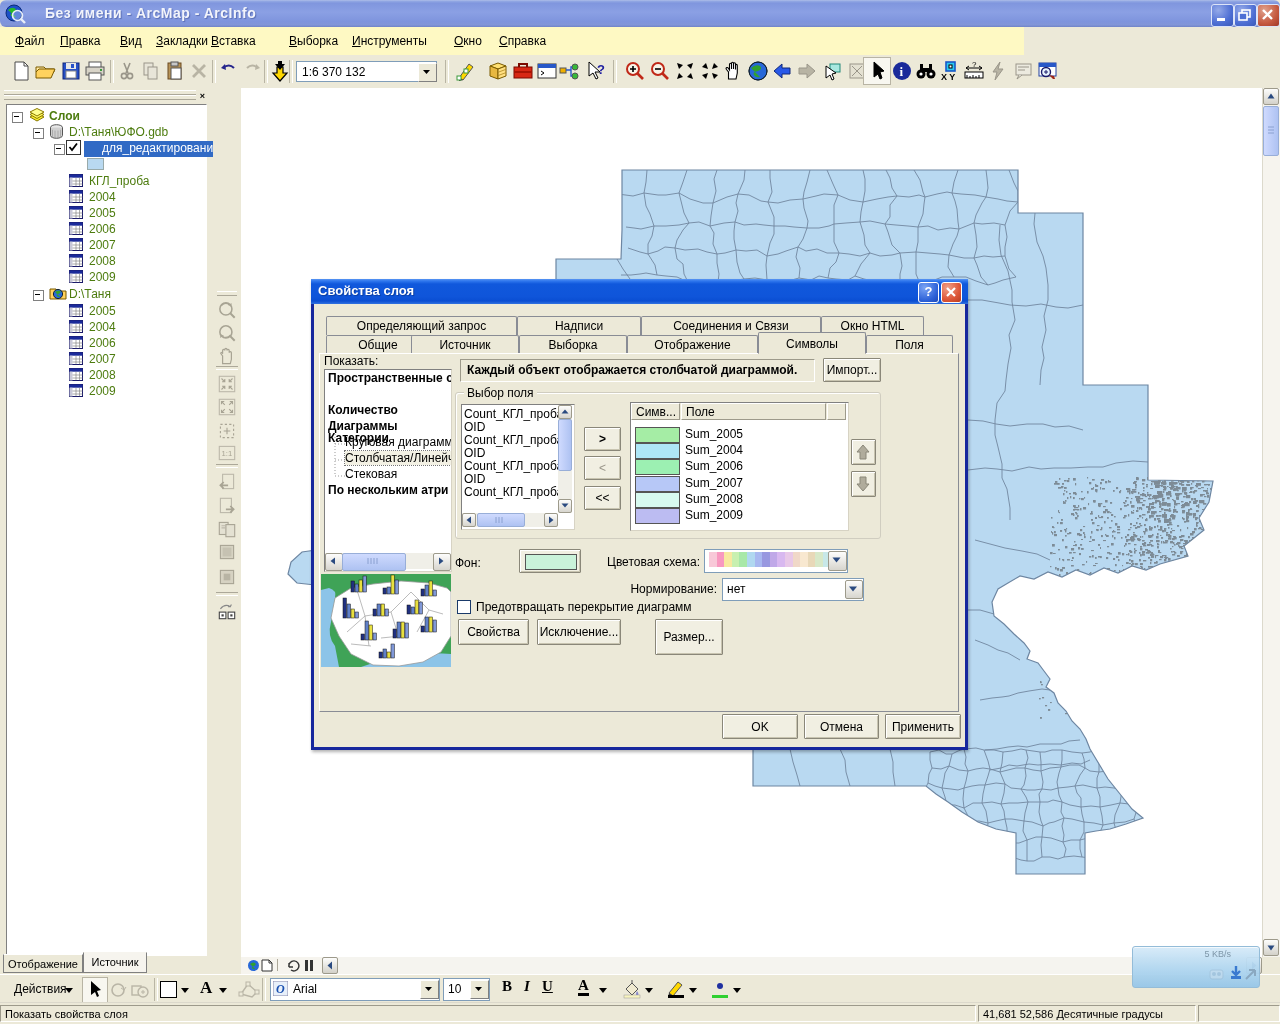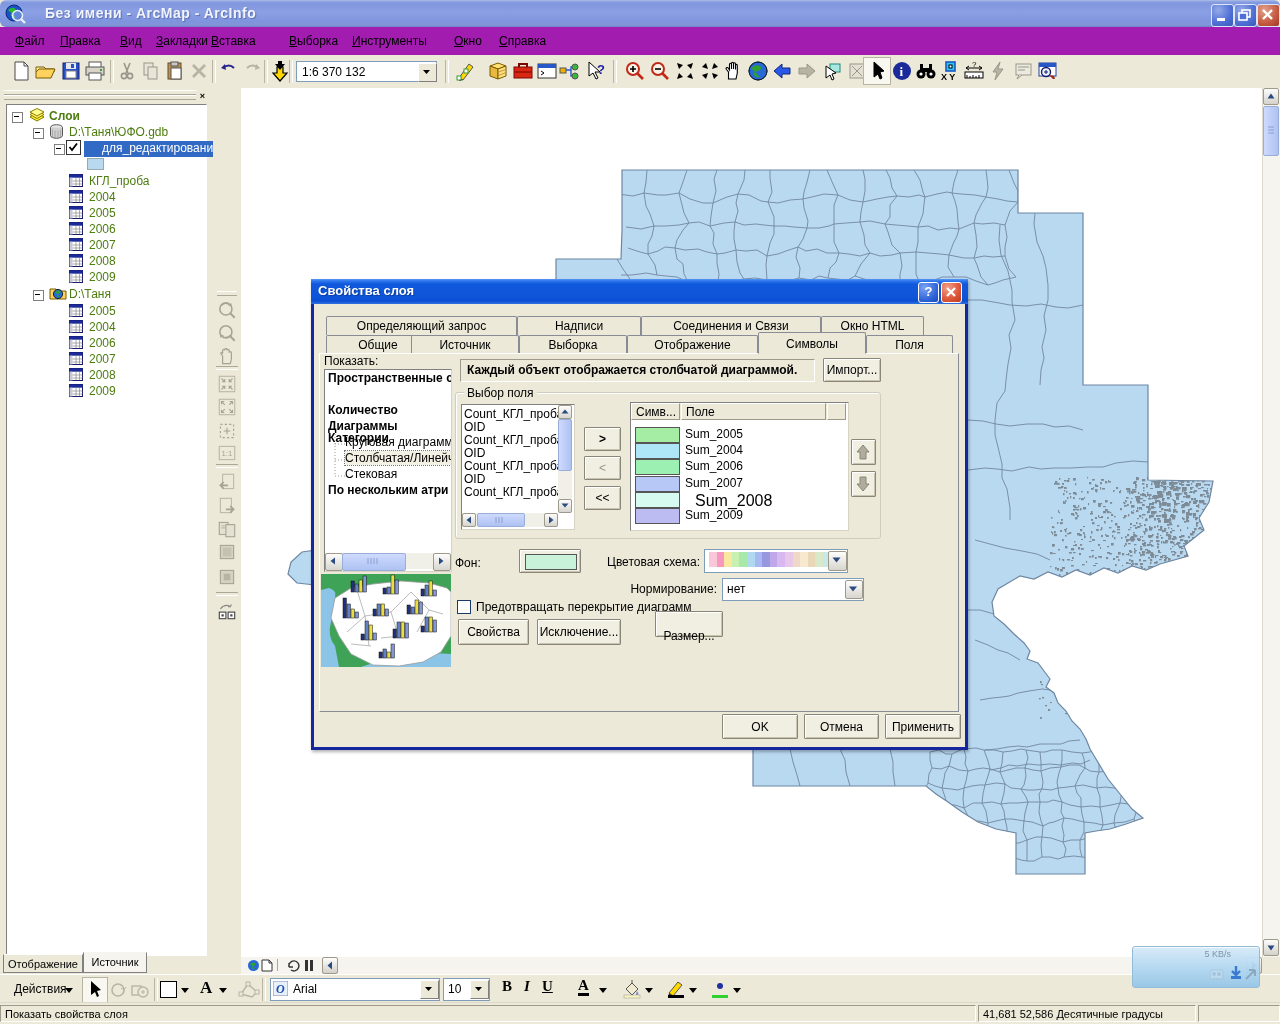"Файл" #menubar { background: #a21caf -> #fef9c3; width: 1280px -> 1024px }
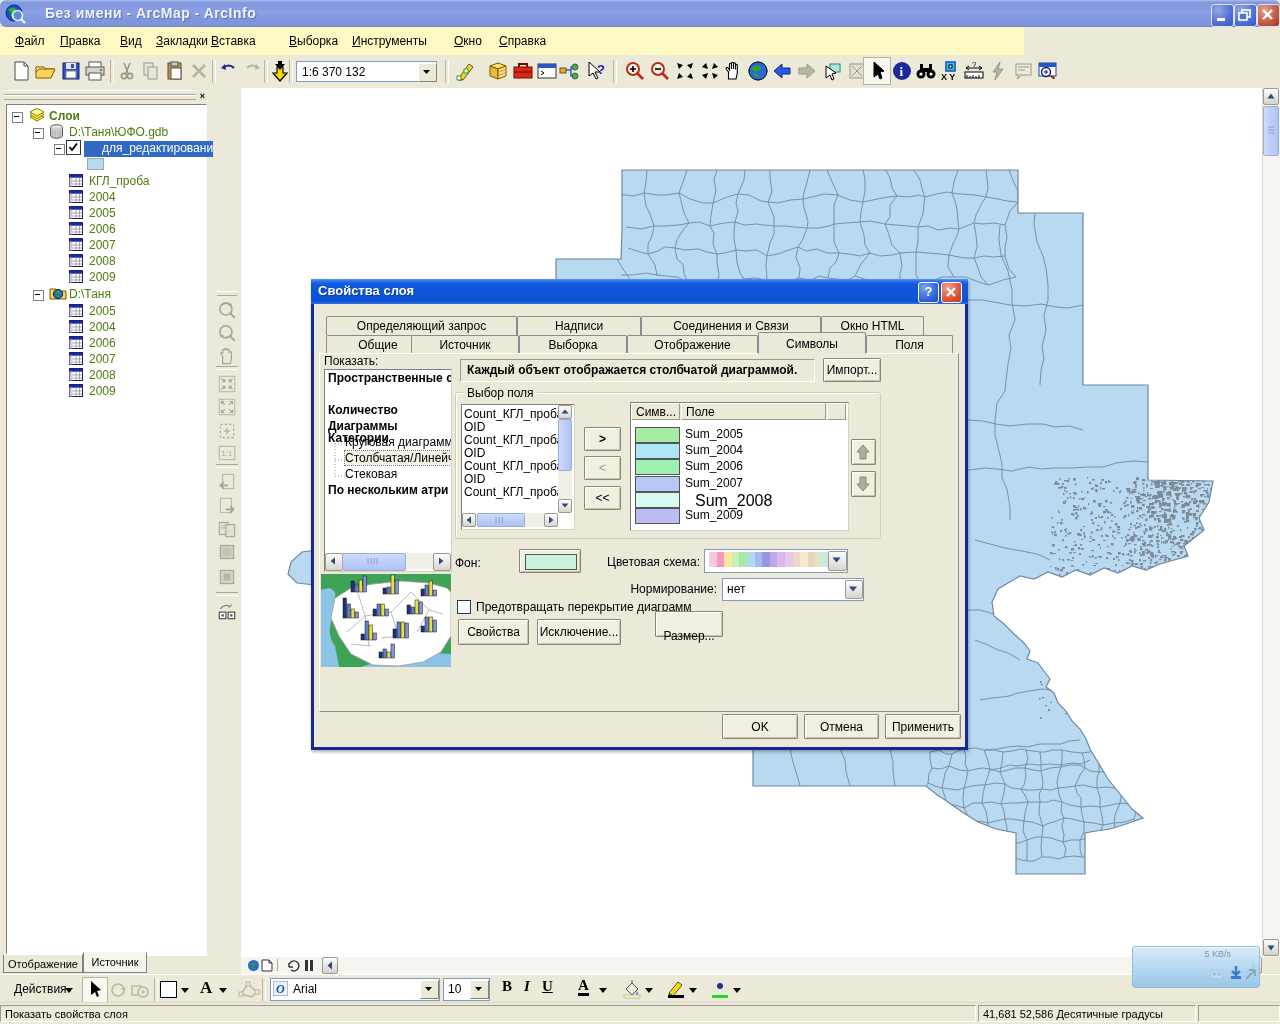"Sum_2008" div.abs { font-size: 16px -> 12px; margin-left: 10px -> none }
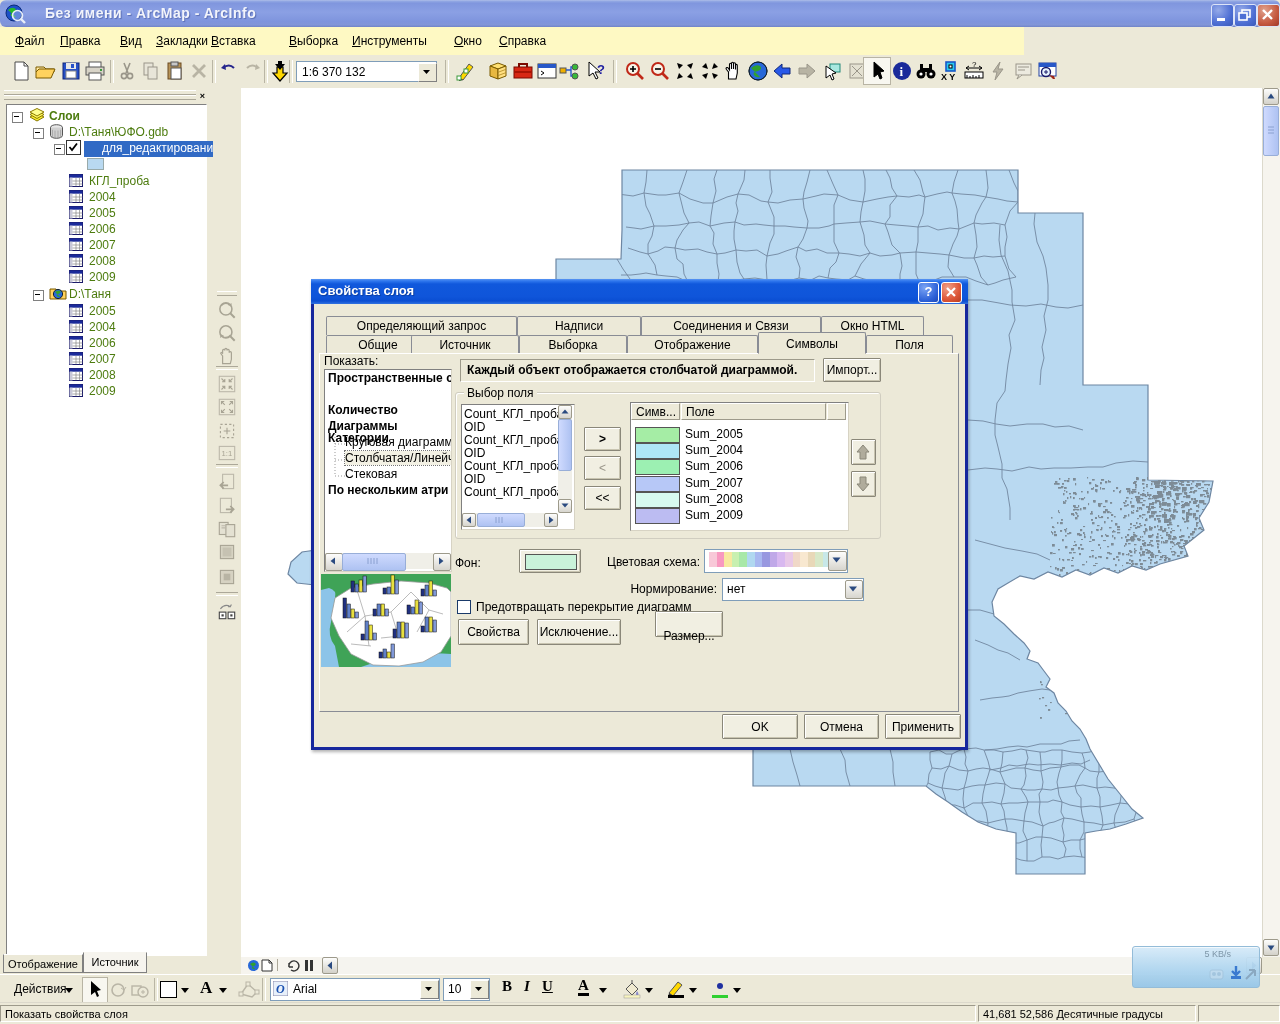"Размер..." div.abs { height: 26px -> 36px; padding-top: 17px -> 10px; top: 332px -> 340px }
